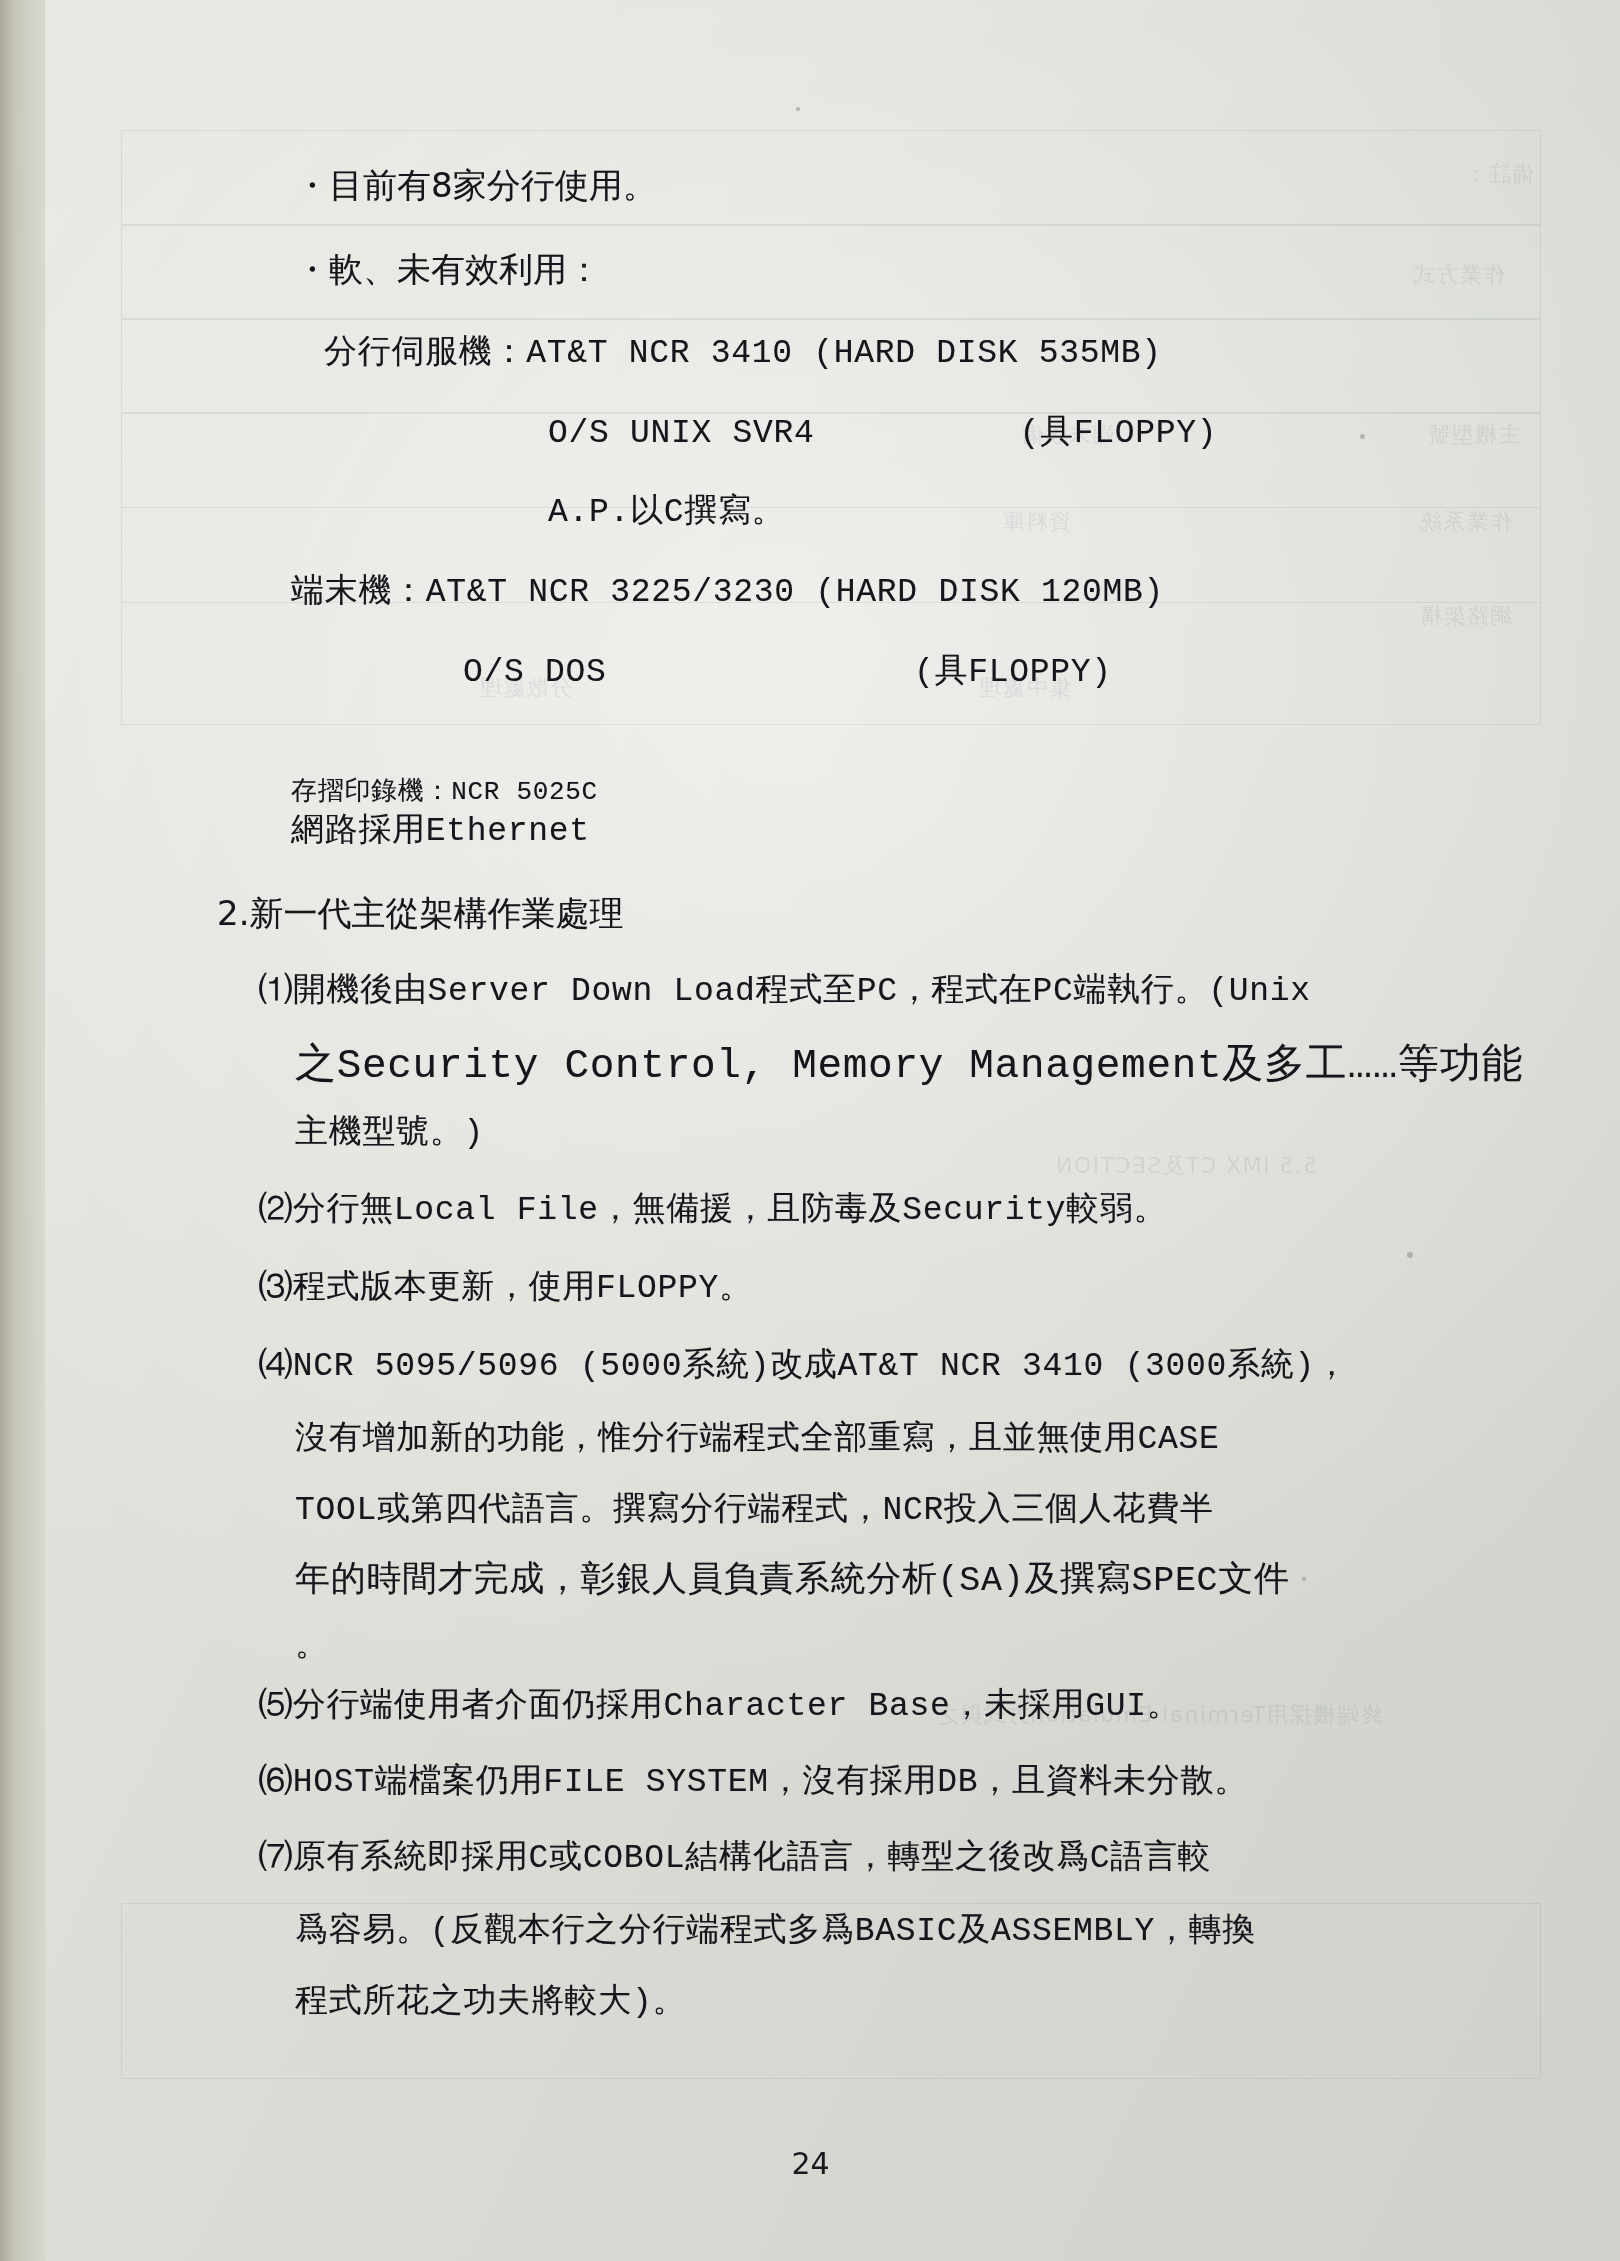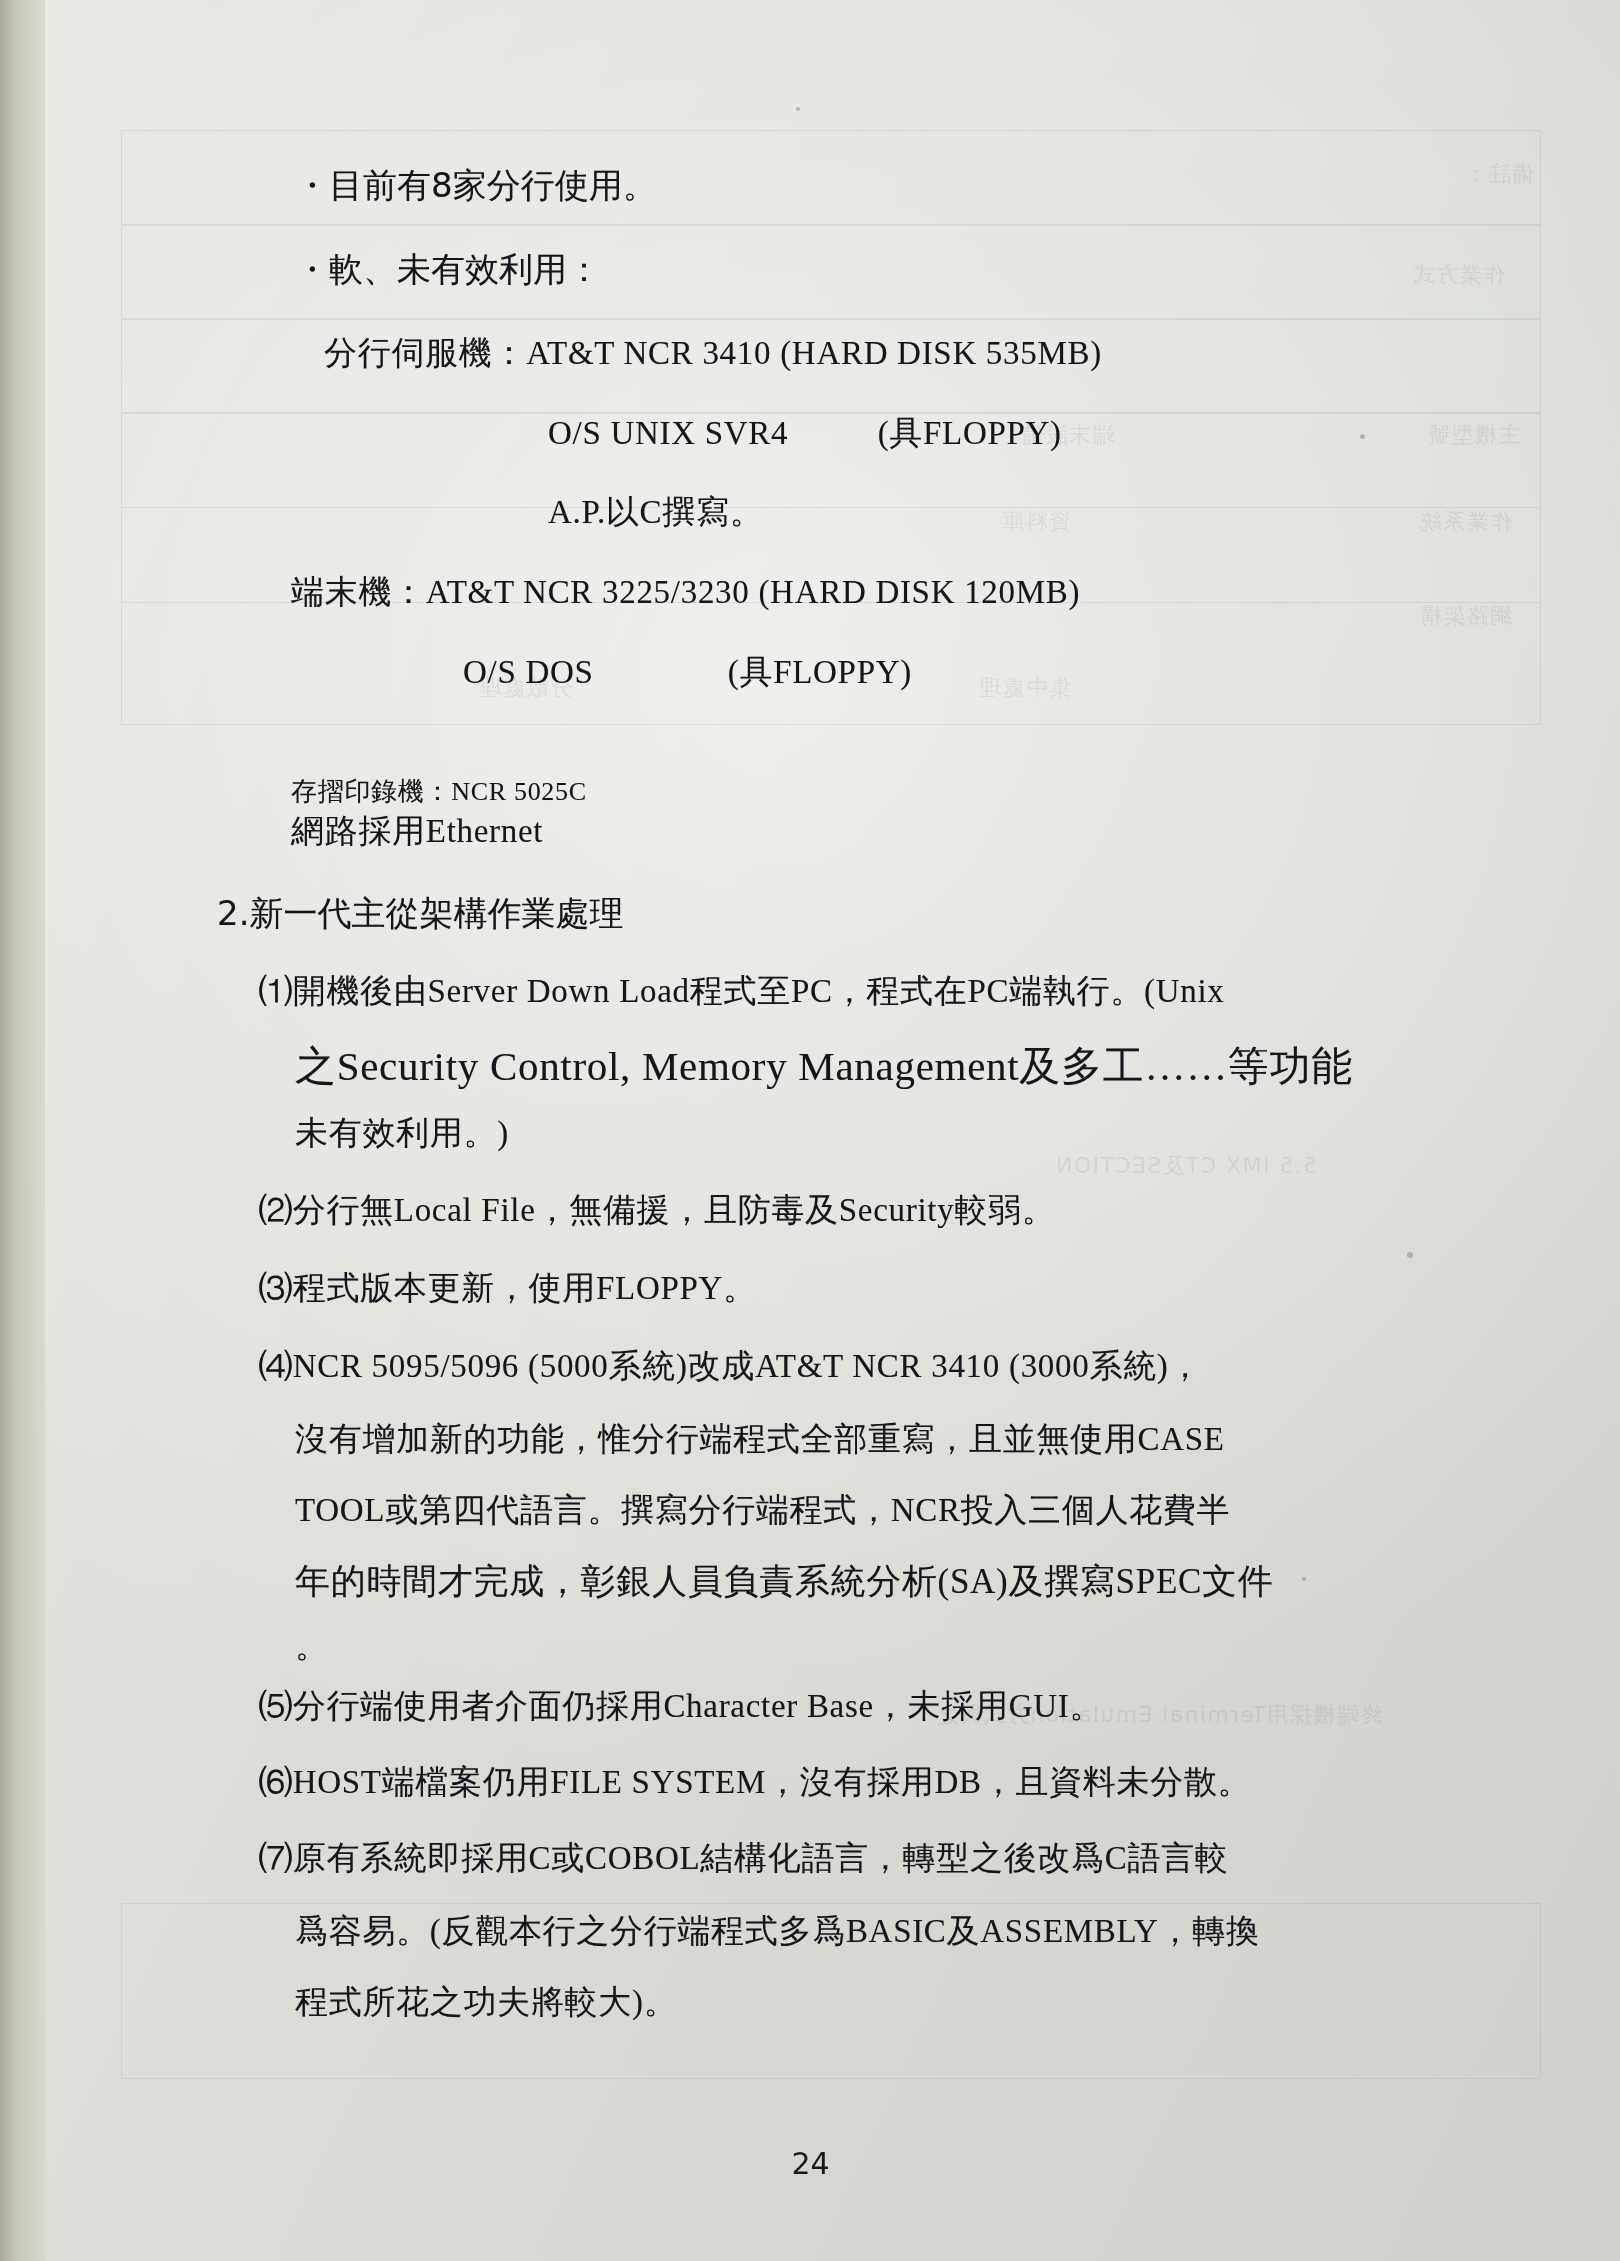"分行伺服機：AT&T NCR 3410 (HARD DISK" .mono { font-family: Liberation Serif, serif -> Liberation Mono, monospace }
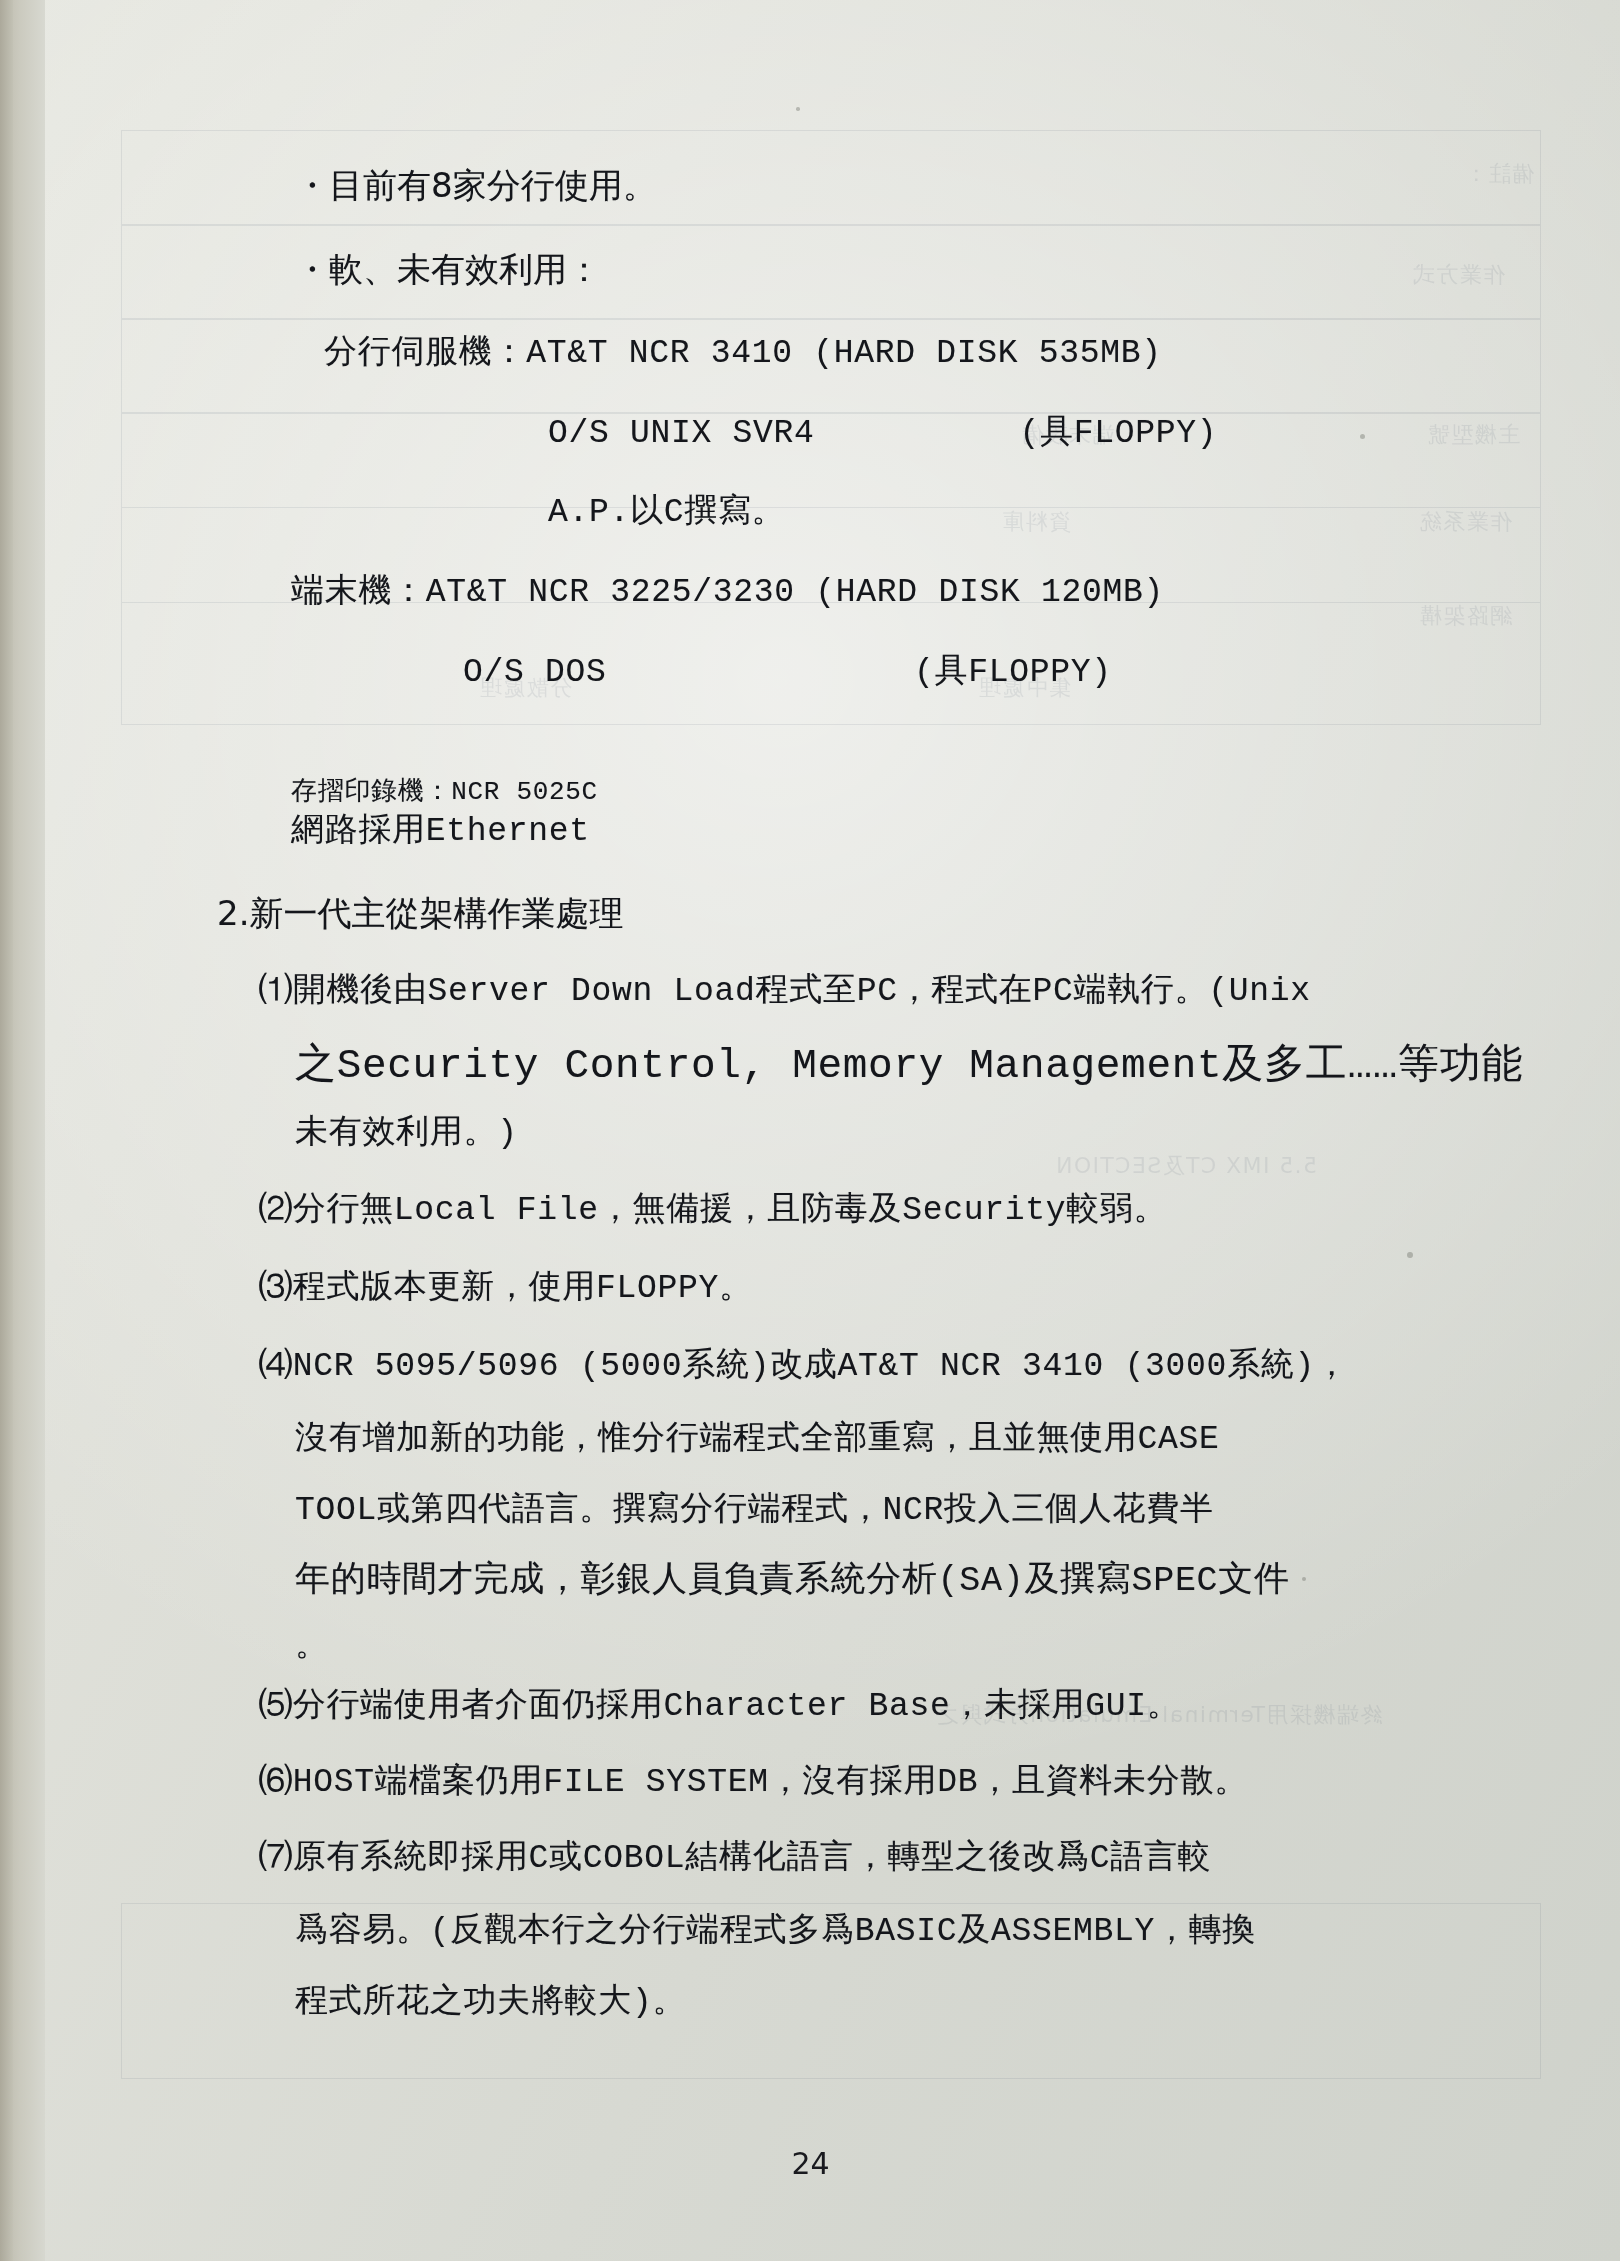"未有效利用。)" div.ln { text: 未有效利用 -> 主機型號 }
